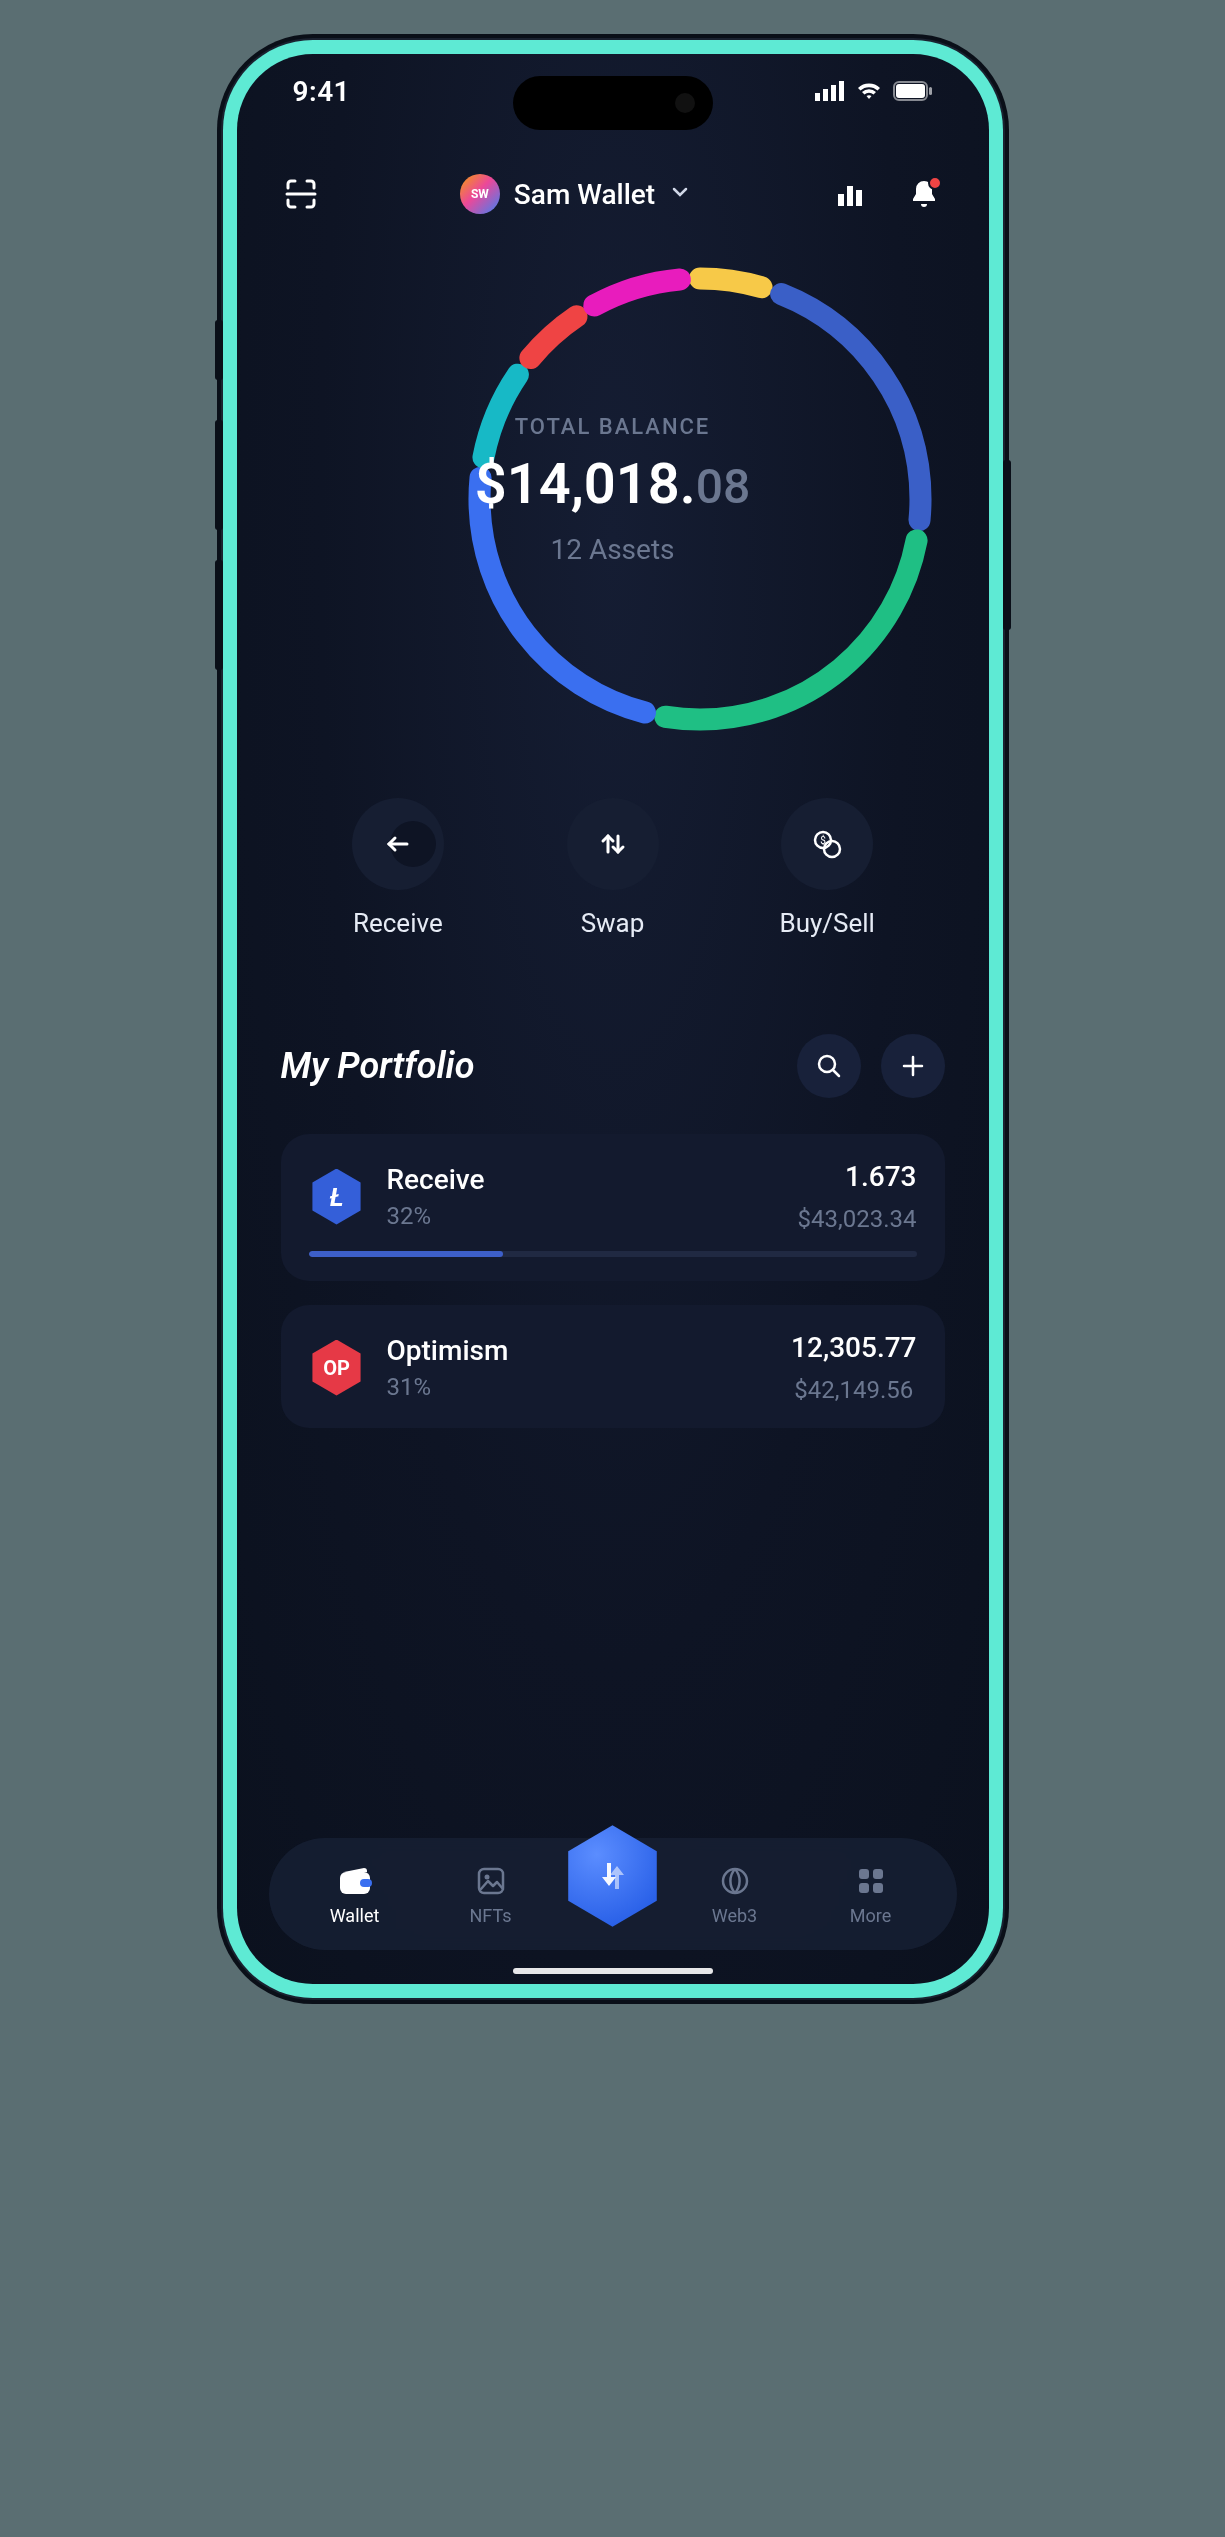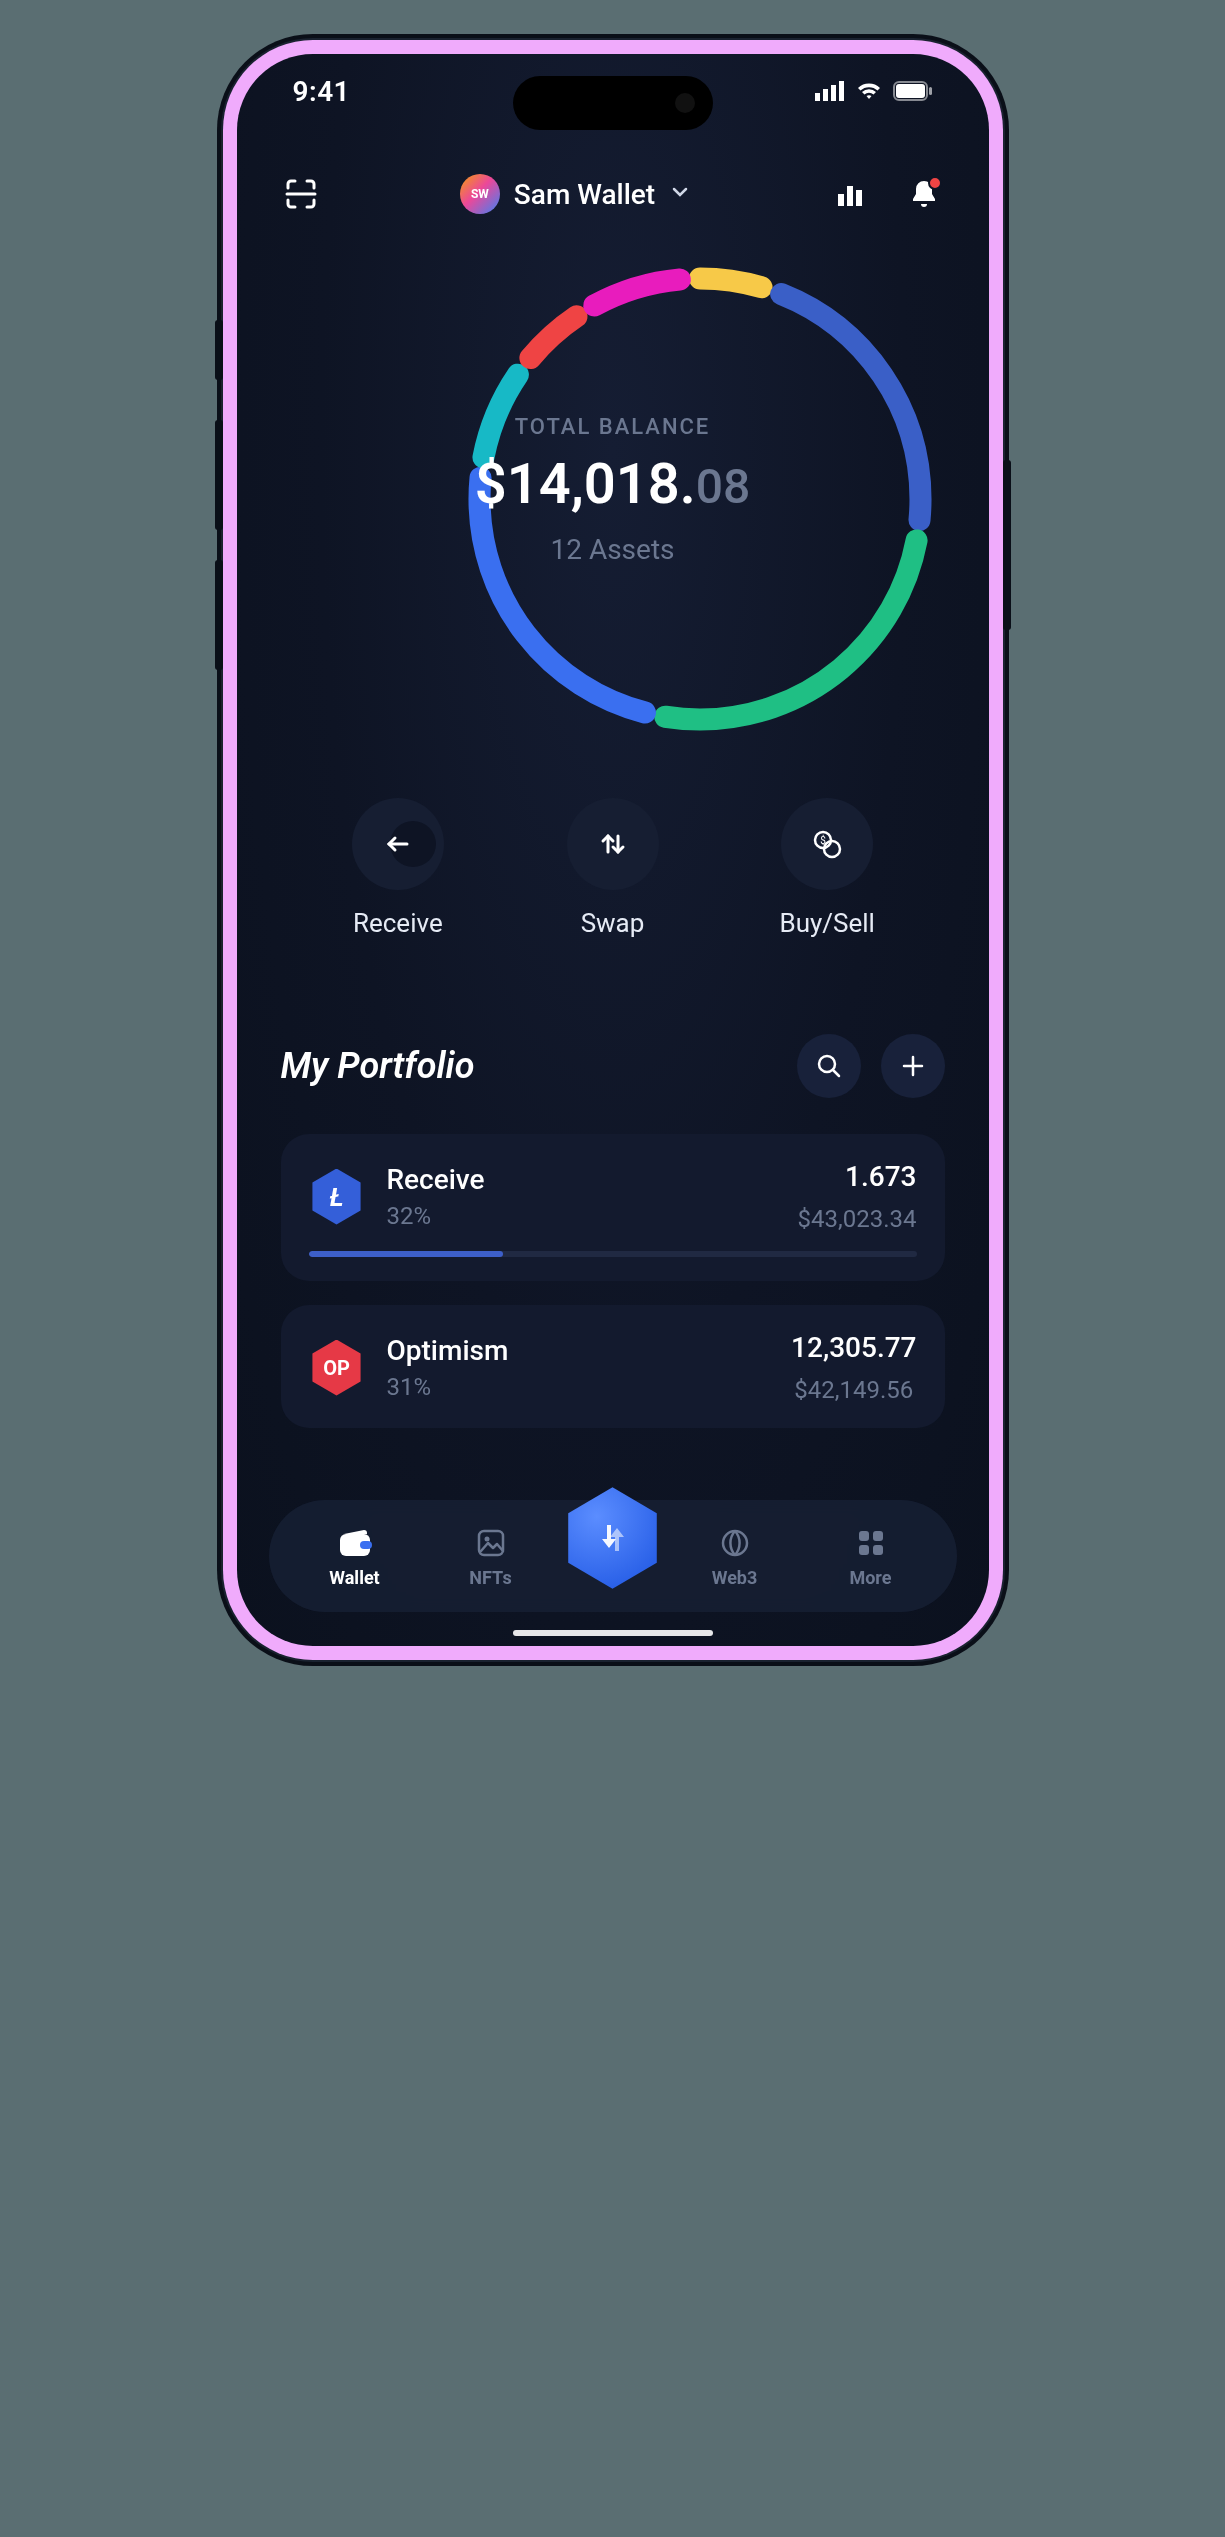"9:41" .phone-frame { background: #f0abfc -> #5eead4; height: 1620px -> 1958px }
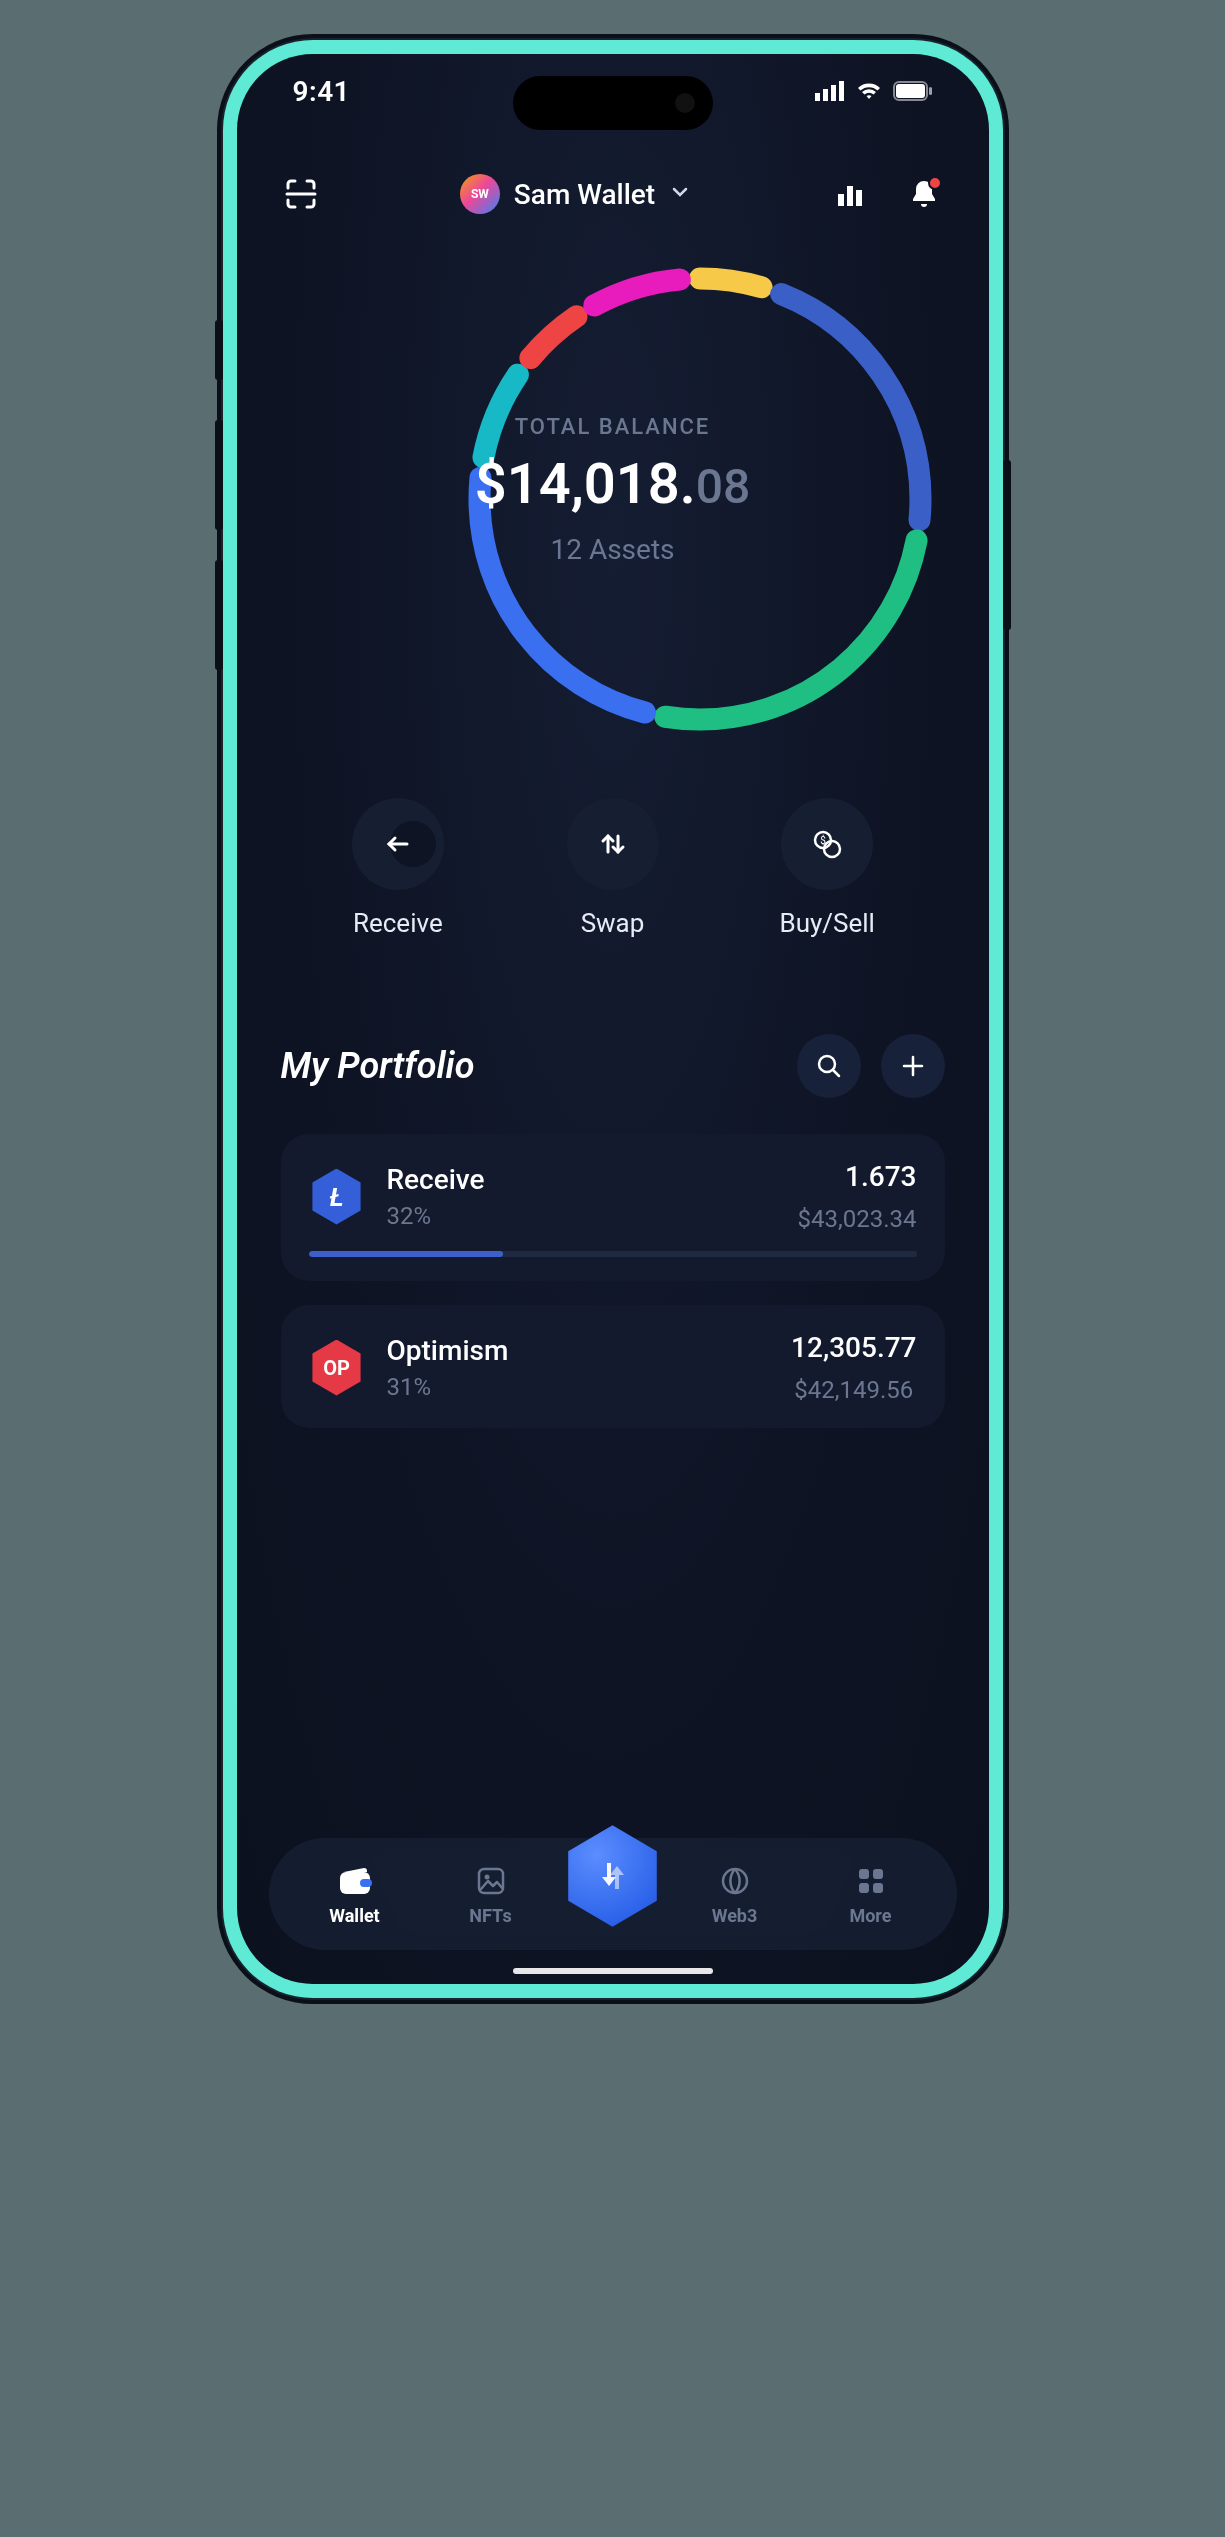"Wallet" .tab-item { font-weight: bold -> none }
